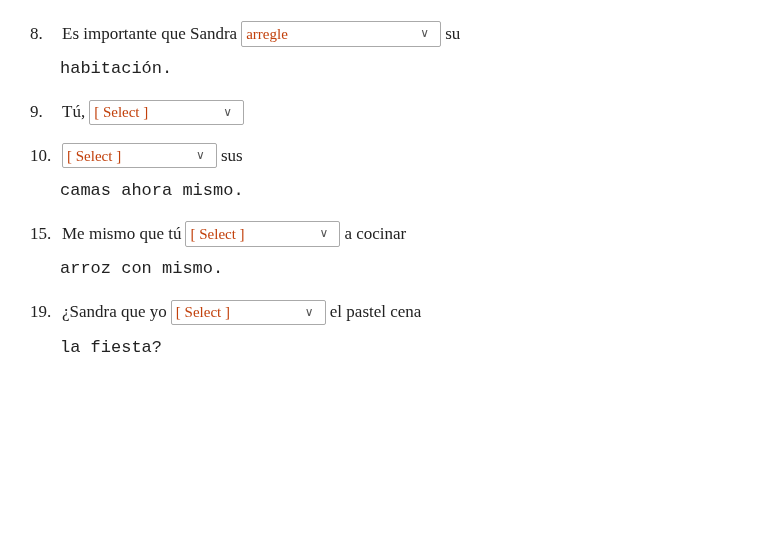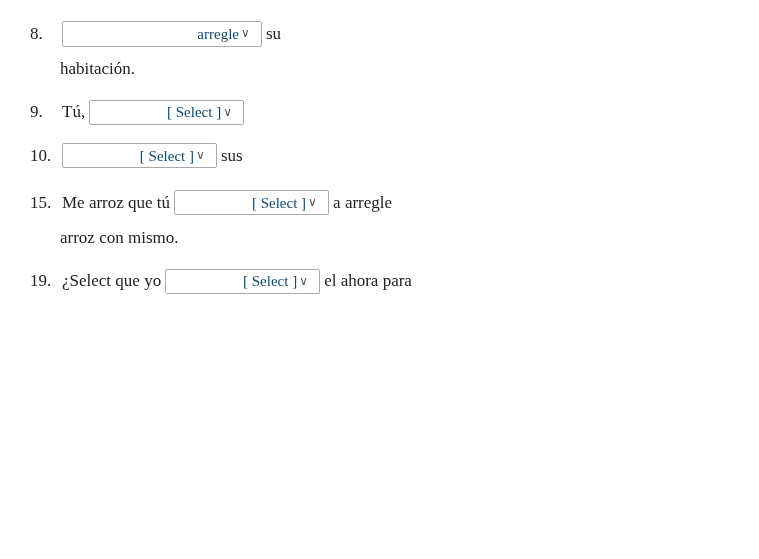"Es importante que Sandra" span.item-text { html: none -> <span>Es importante que Sandra</span> }
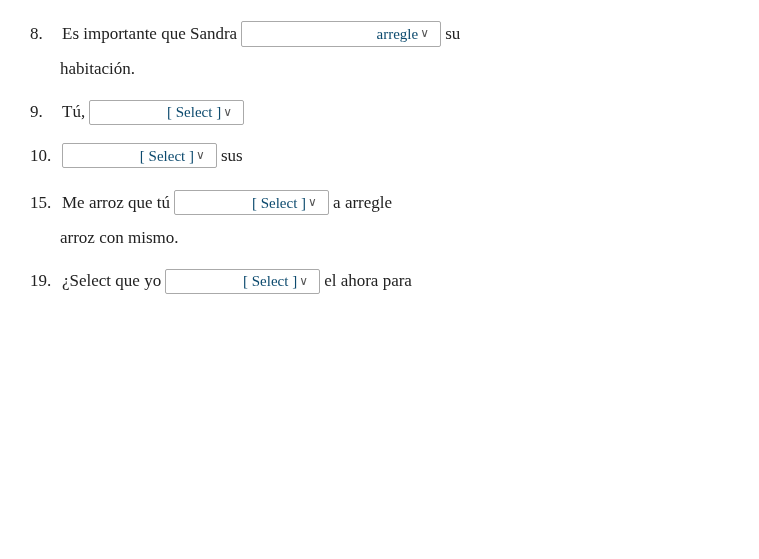"arregle" .select-wrapper select { color: #0c4a6e -> #c2410c; text-align: right -> none }
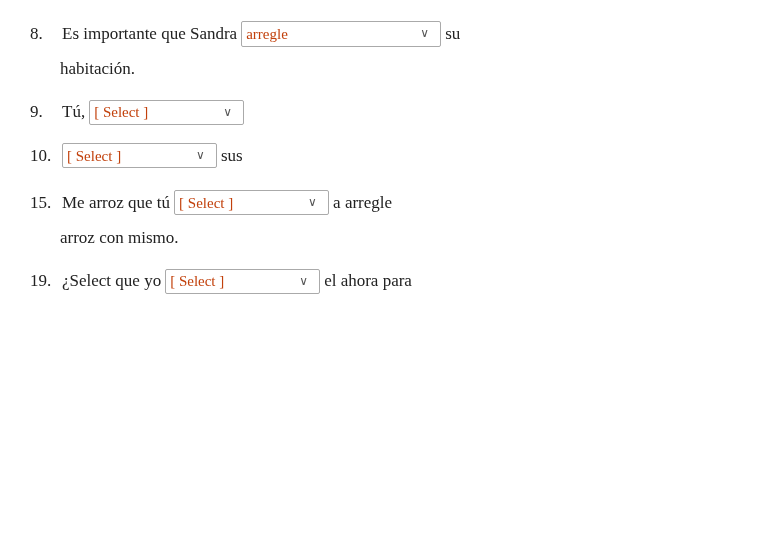"habitación." .indent { font-family: none -> Liberation Mono, monospace }
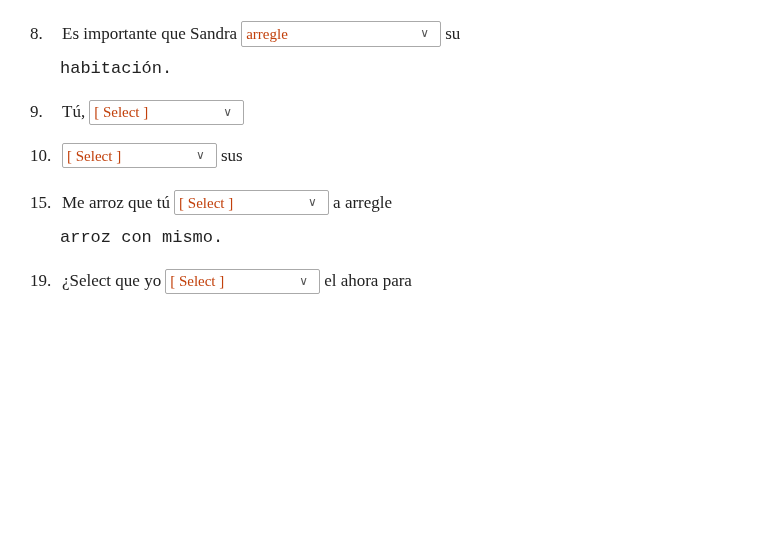"camas ahora mismo." span.item-text { html: none -> <span>camas ahora mismo.</span> }
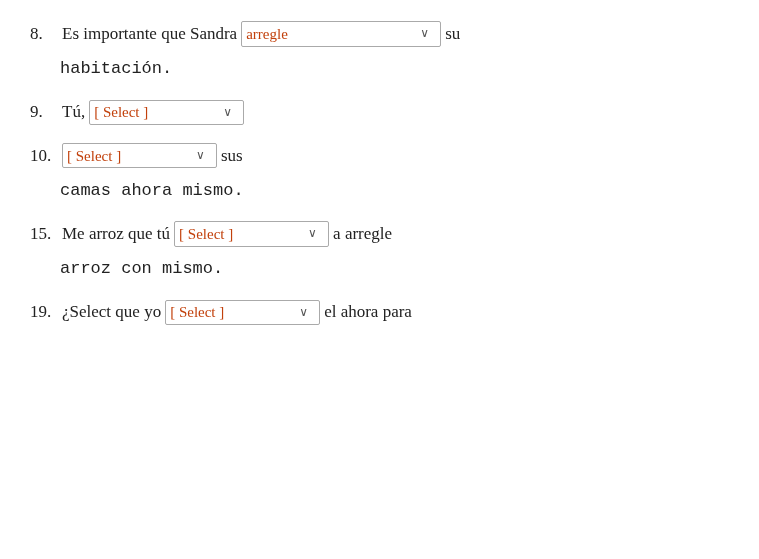"Me arroz que tú" span.item-text { text: arroz -> mismo }
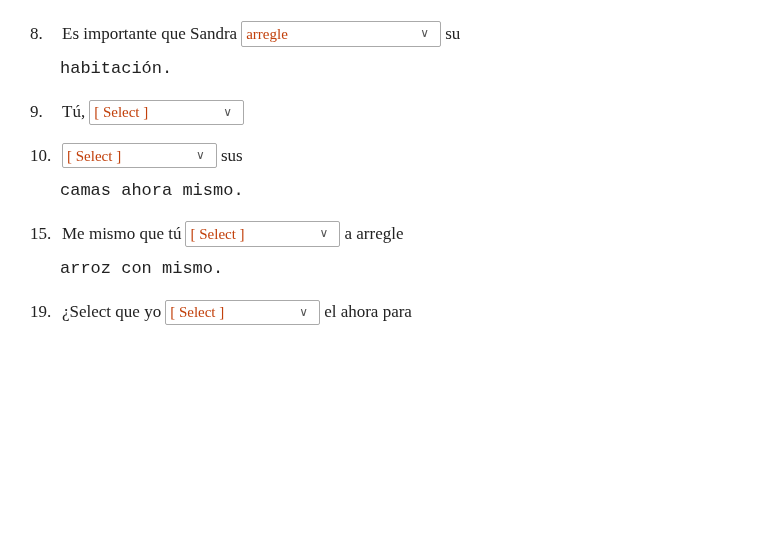"a arregle" span.item-text { text: arregle -> cocinar }
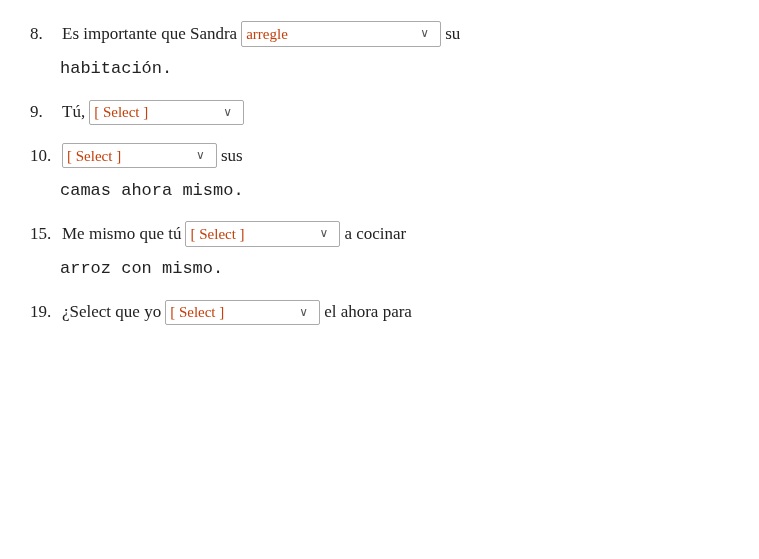"¿Select que yo" span.item-text { text: Select -> Sandra }
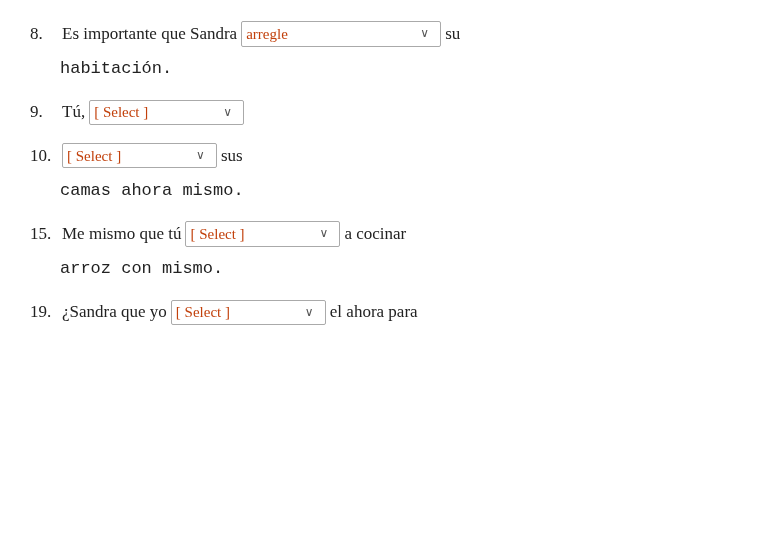"el ahora para" span.item-text { text: ahora para -> pastel cena }
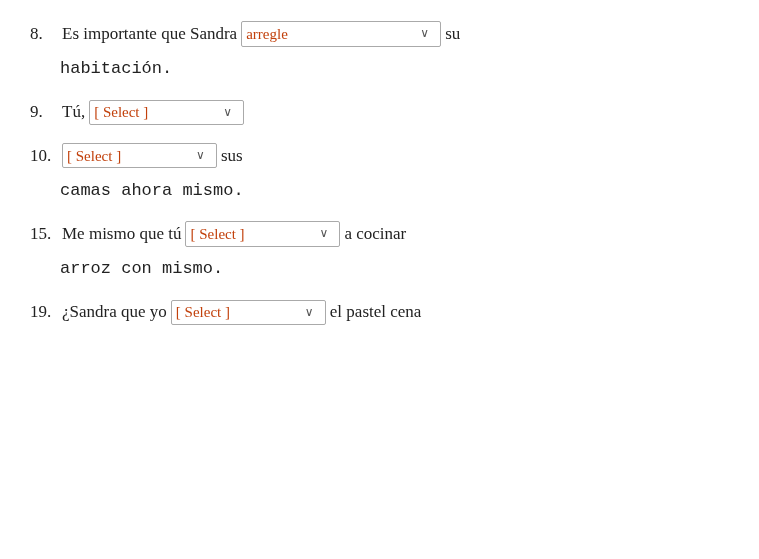"la fiesta?" span.item-text { html: none -> <span>la fiesta?</span> }
